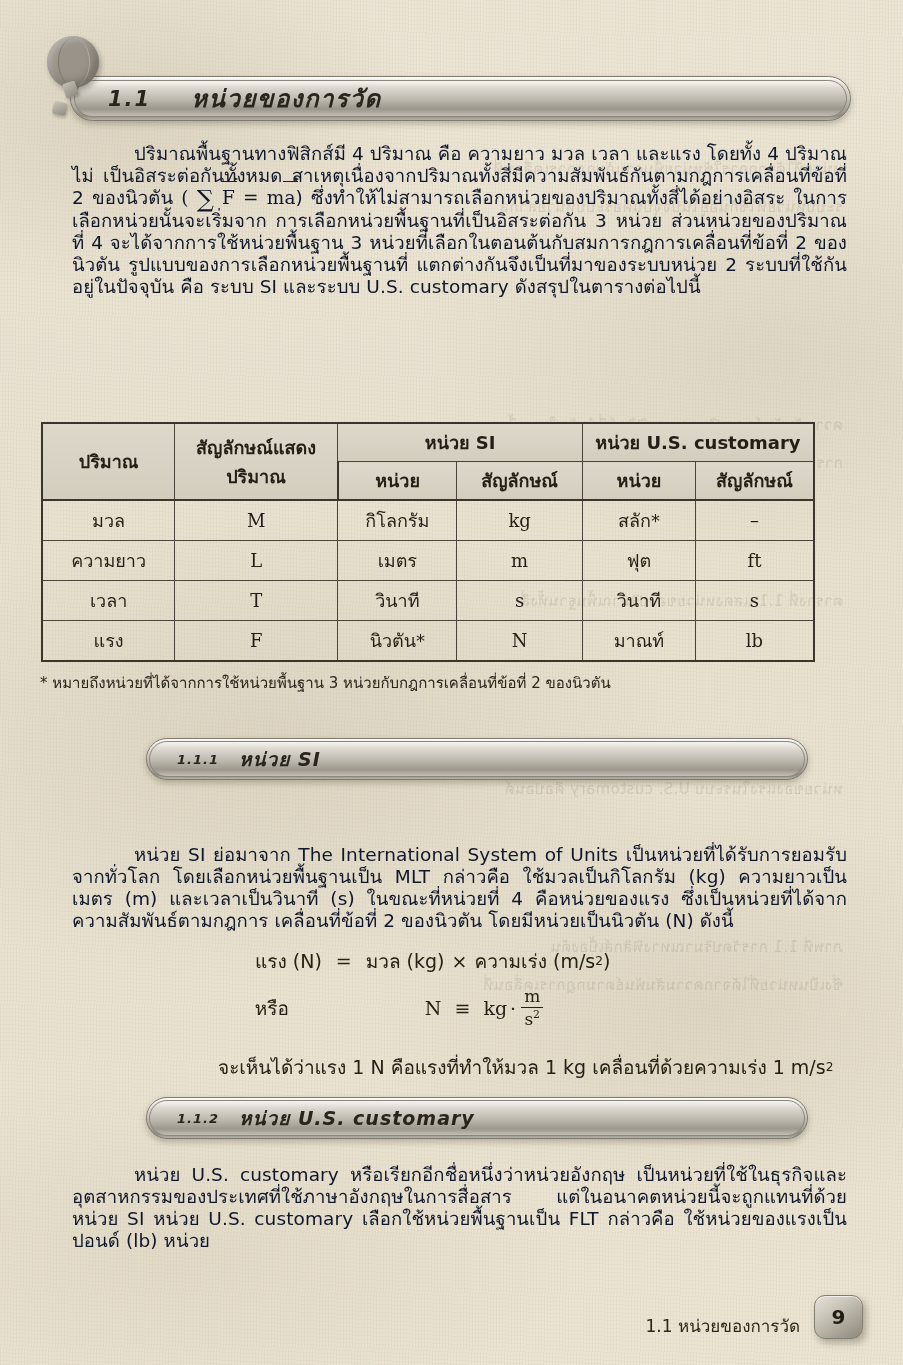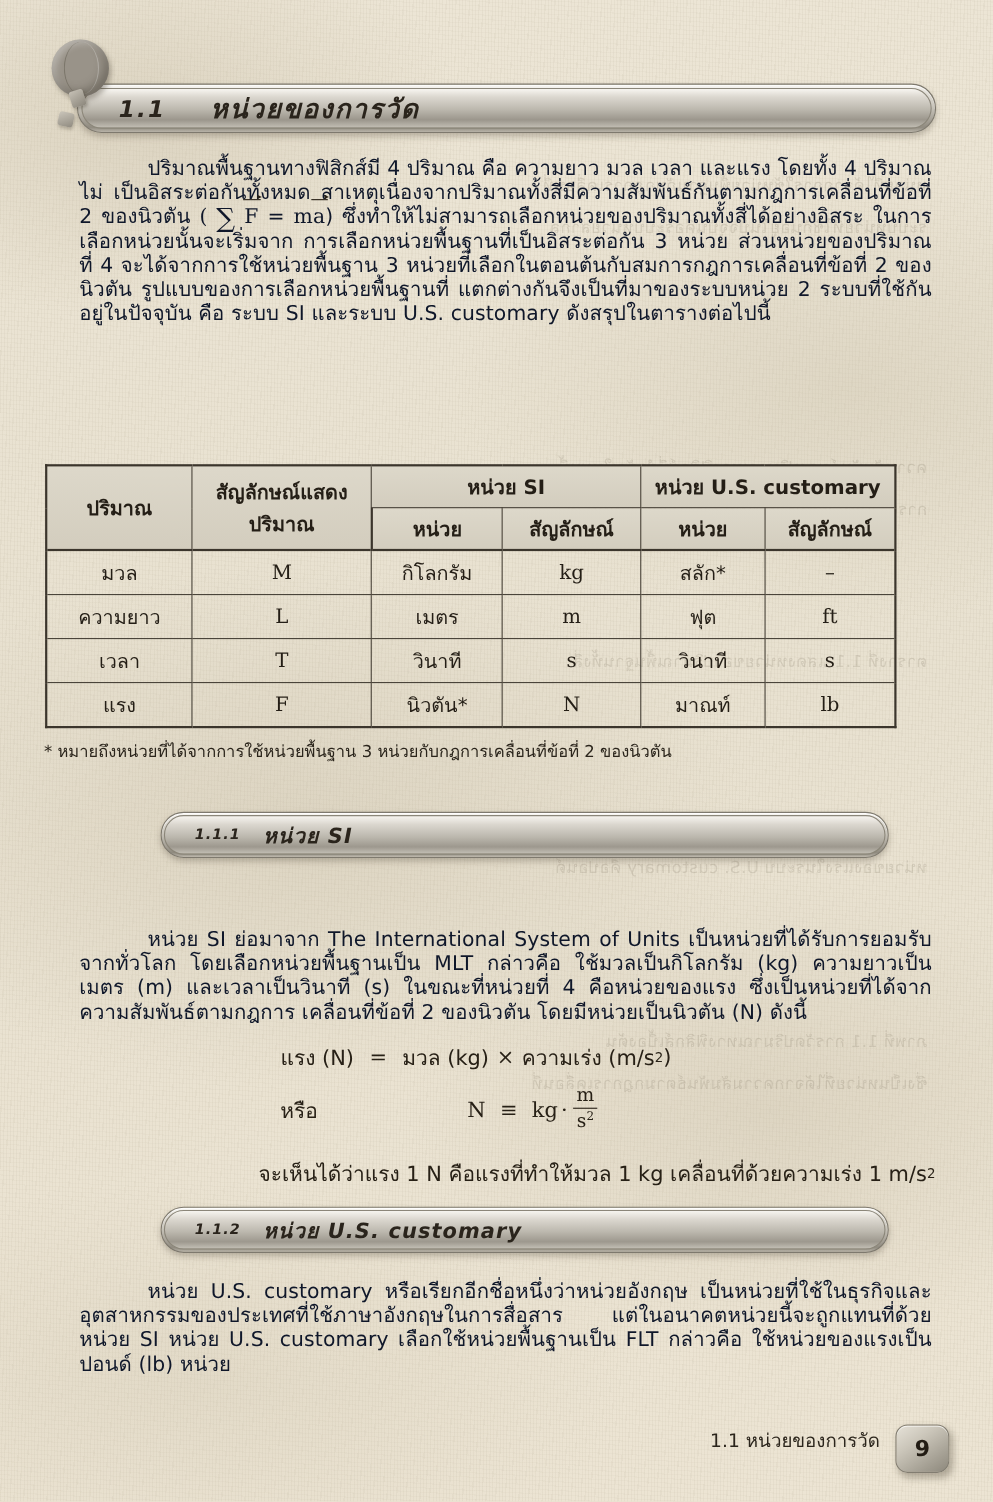"จะเห็นได้ว่าแรง 1 N คือแรงที่ทำให้มวล 1" #equation-note { margin-left: 17px -> none }
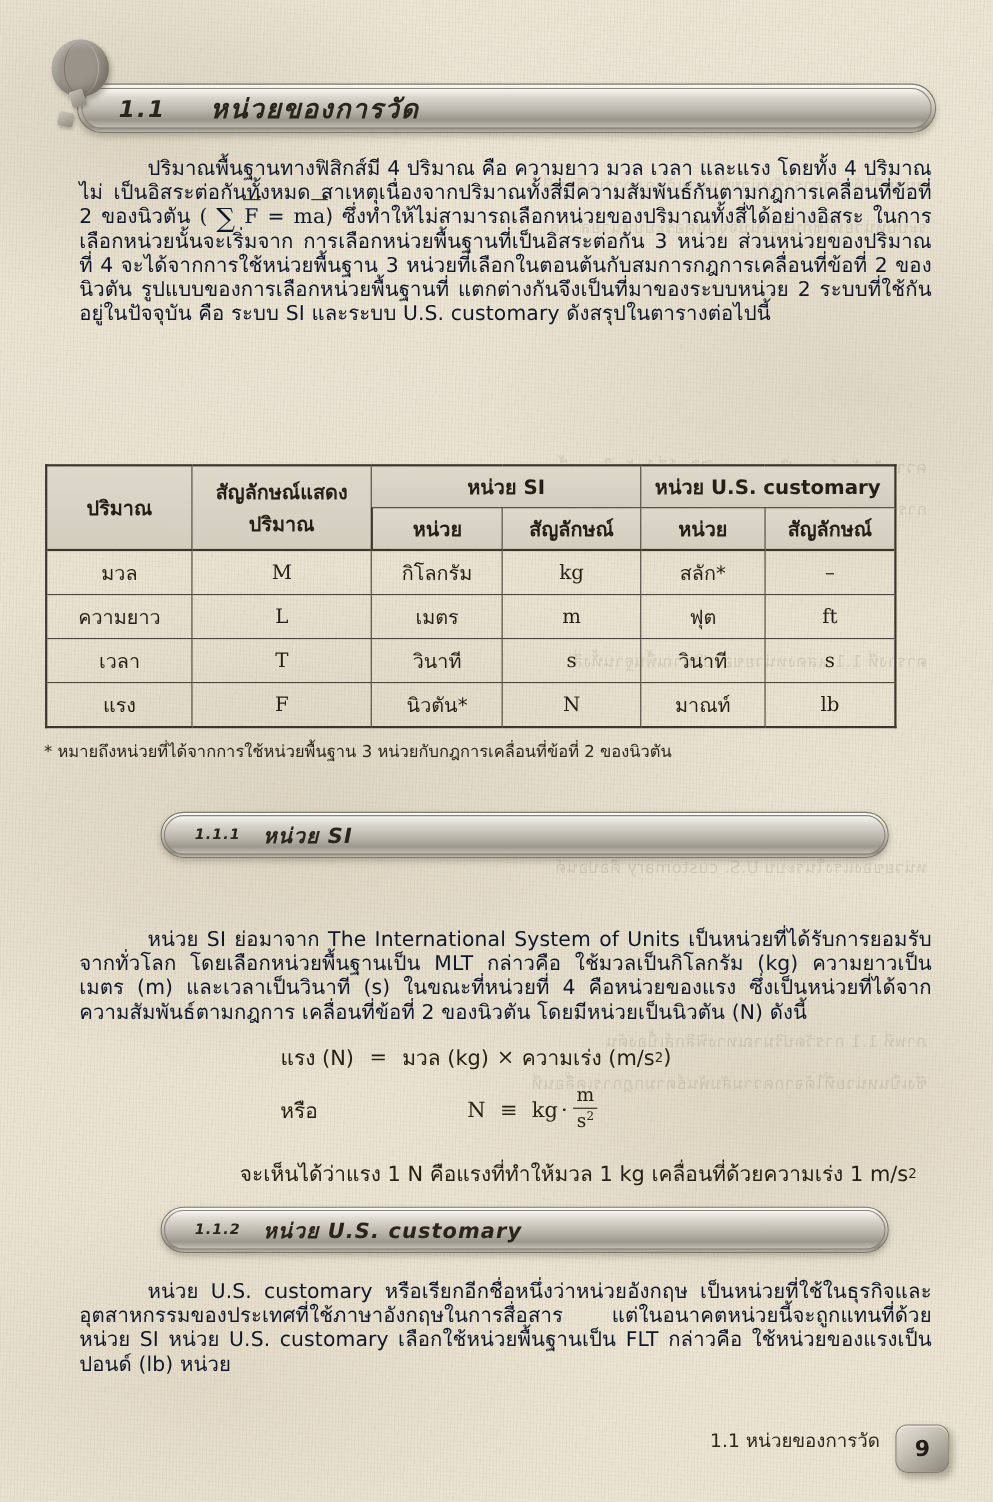"1.1 หน่วยของการวัด" #page-footer { align-items: flex-start -> flex-end }
